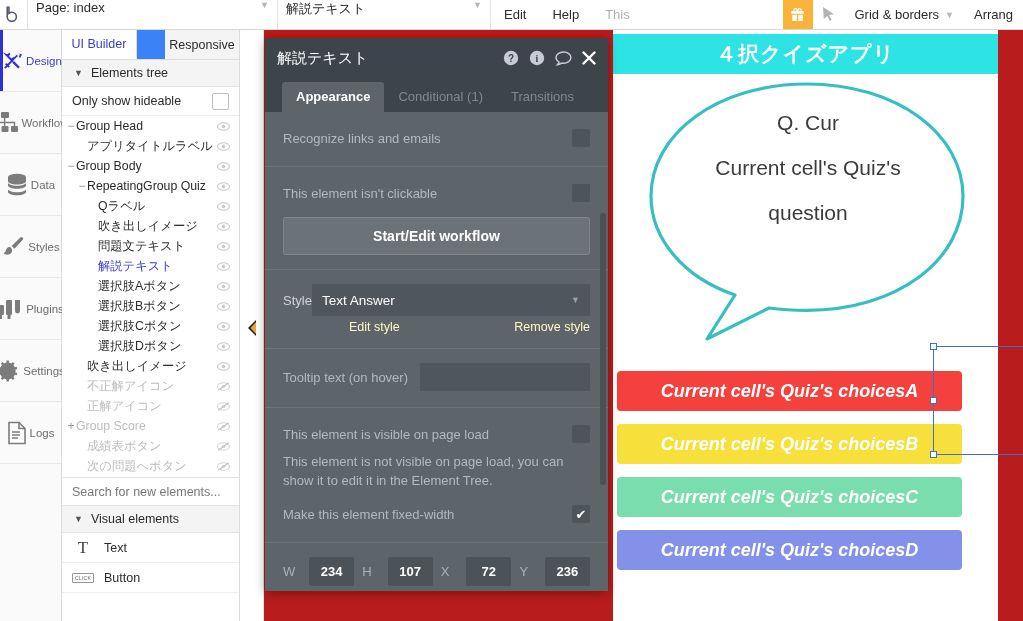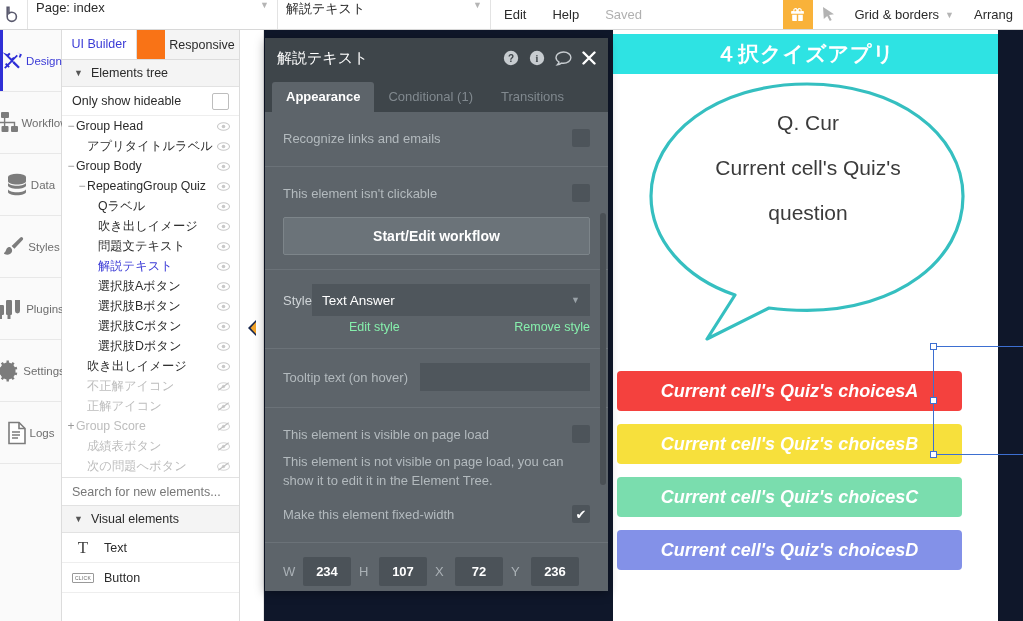"Saved" div.menu-item { text: Saved -> This }
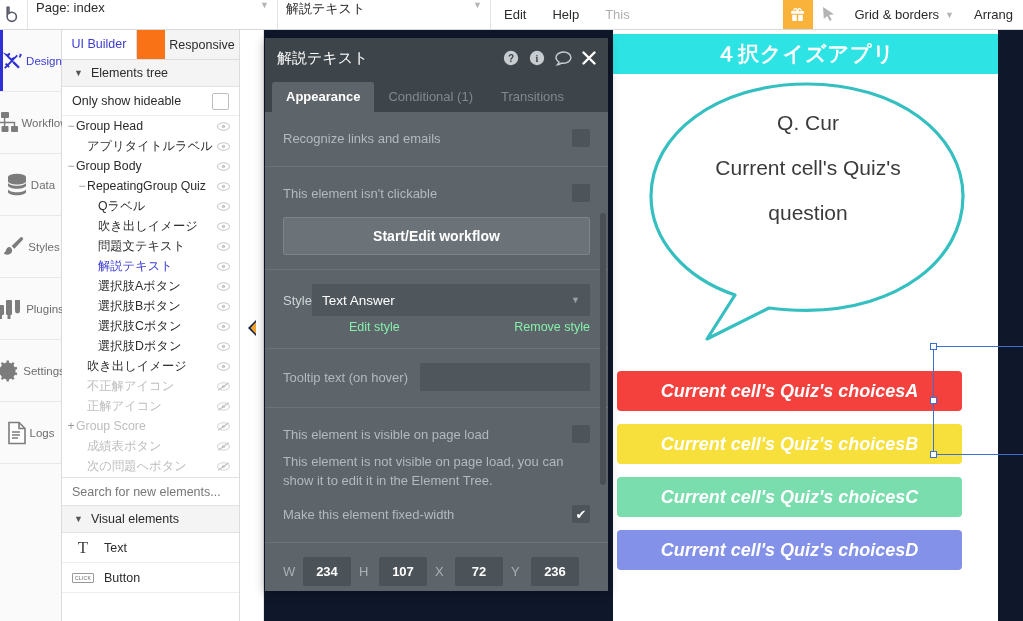"UI Builder" .eltabs { background: #f97316 -> #3b82f6 }
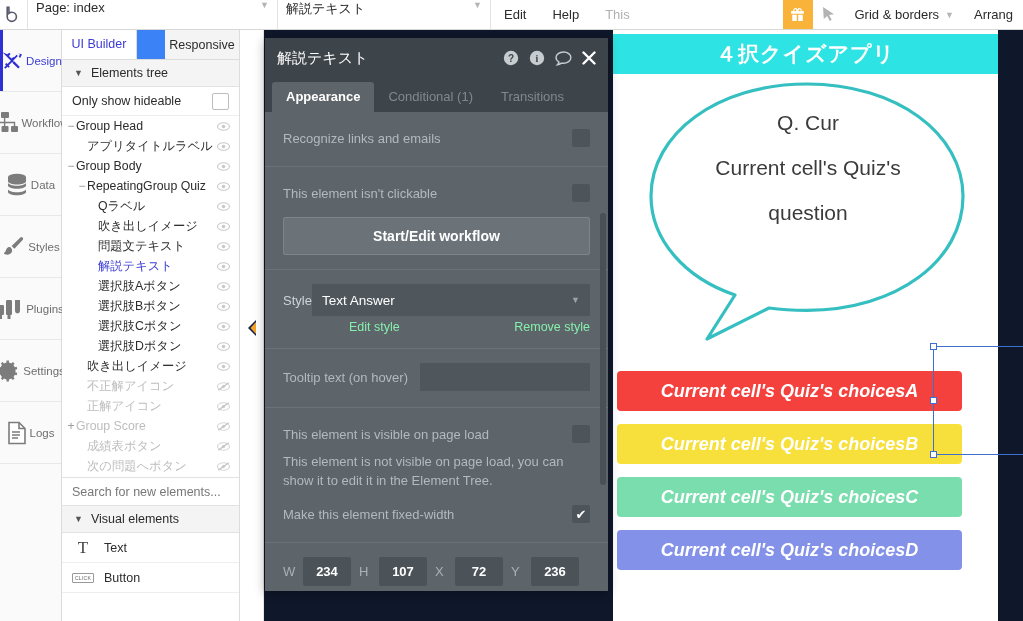"４択クイズアプリ" .canvaswrap { background: #0f172a -> #b91c1c }
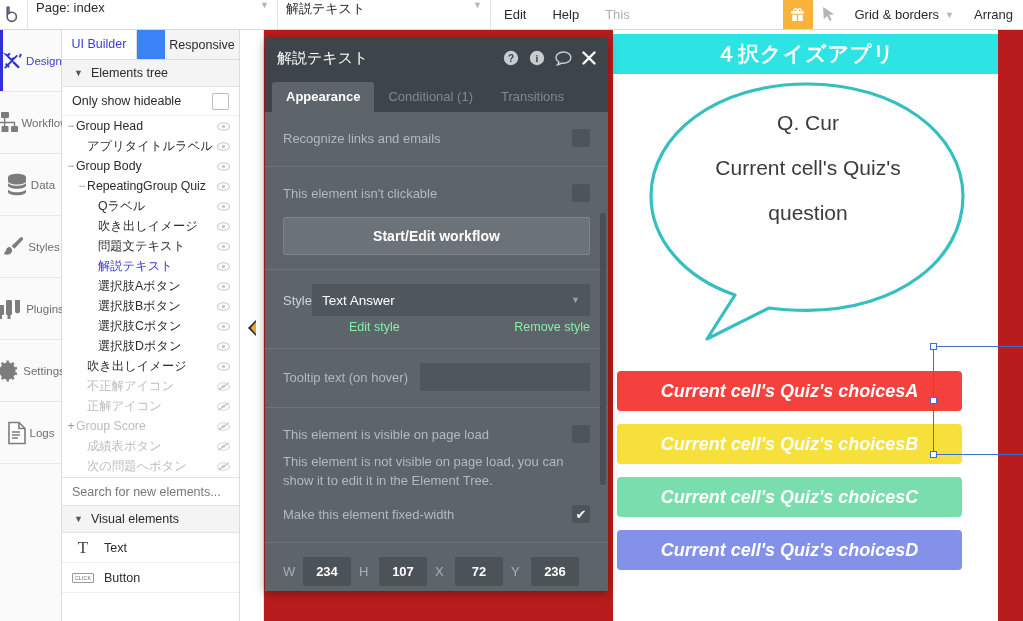"Appearance" .pe-tabs { padding-left: 7px -> 17px }
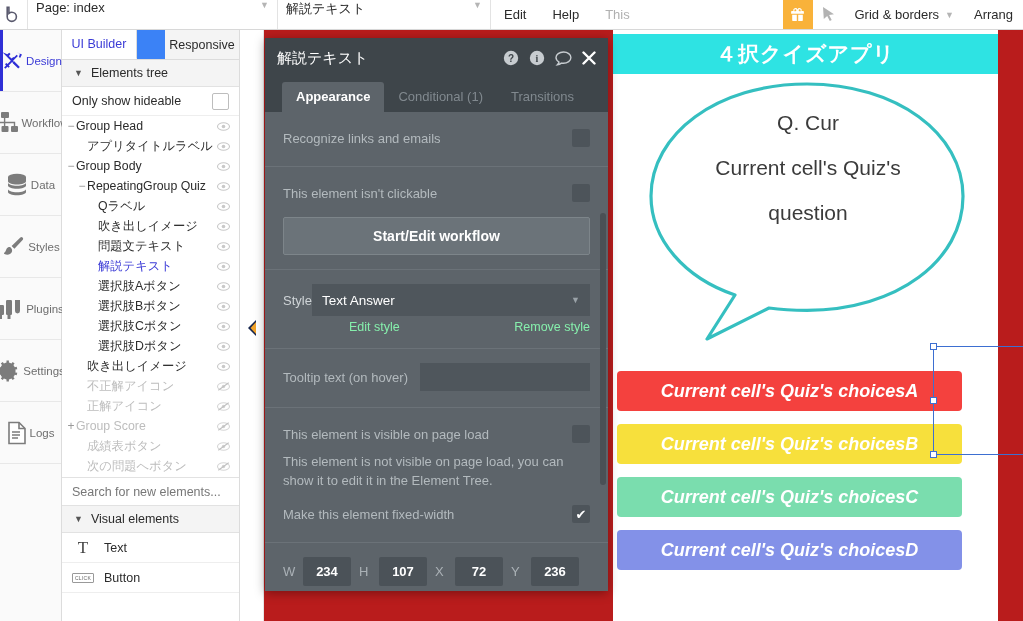"Edit style" .pe-sublinks { color: #86efac -> #fef9c3 }
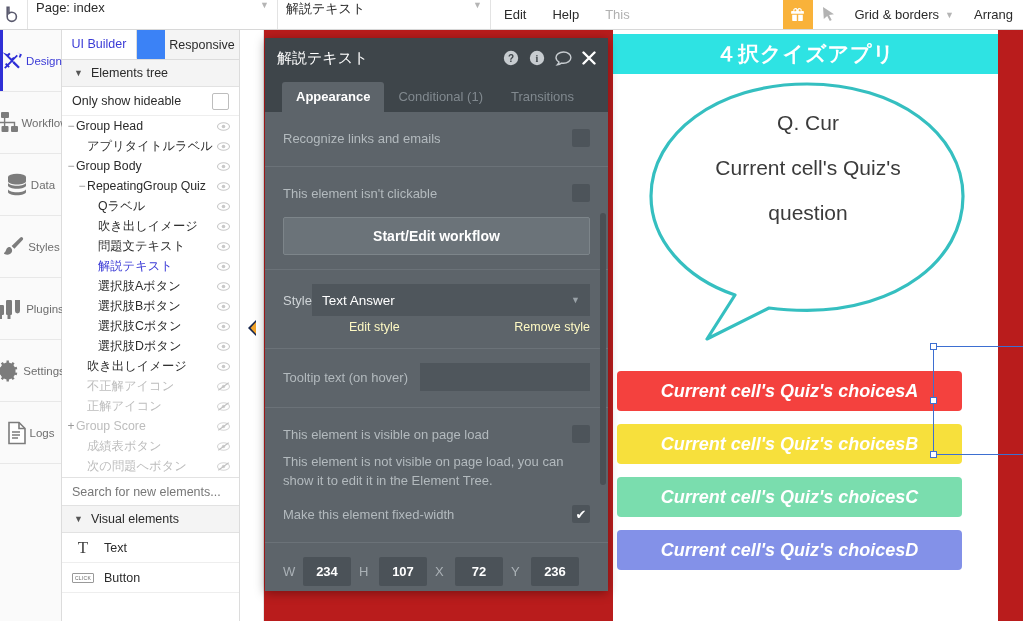"234" .whxy .v { margin-left: none -> 6px }
